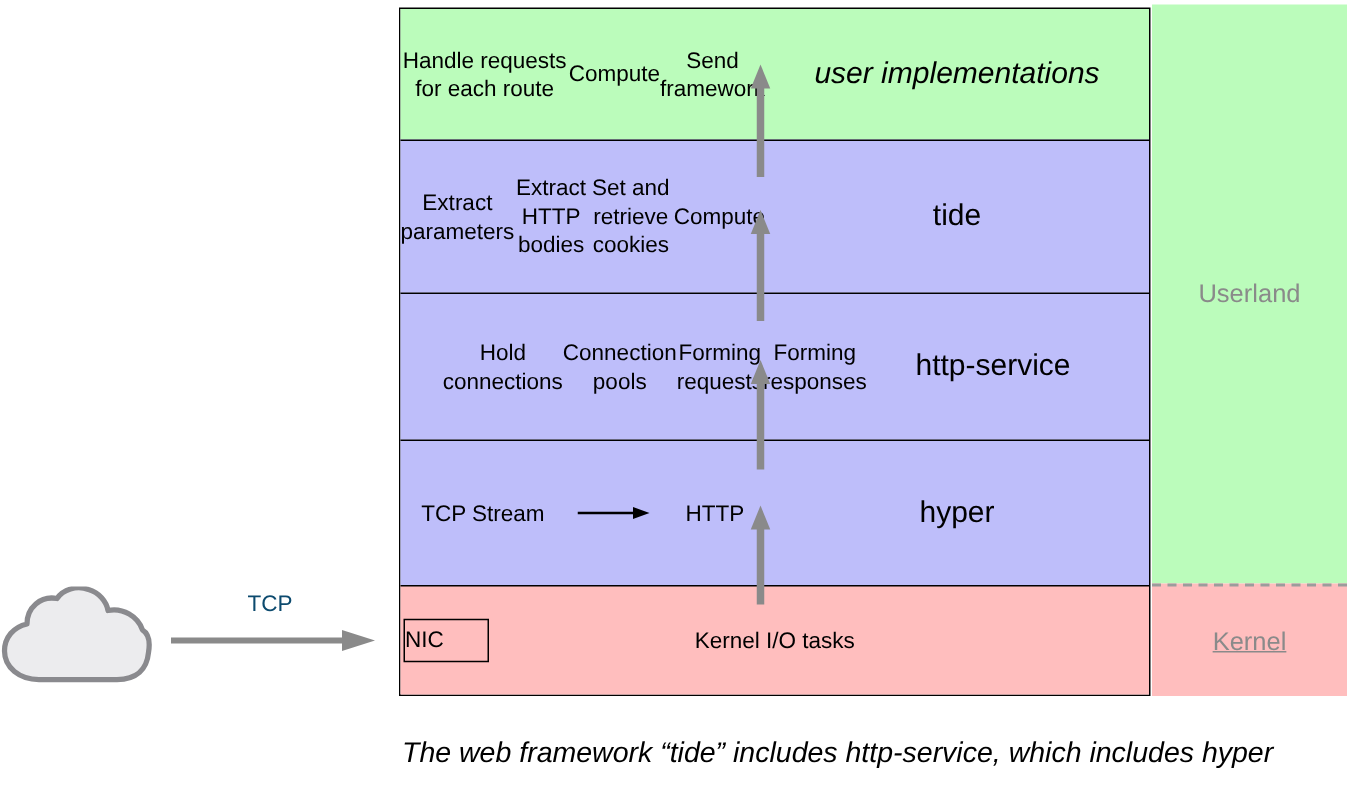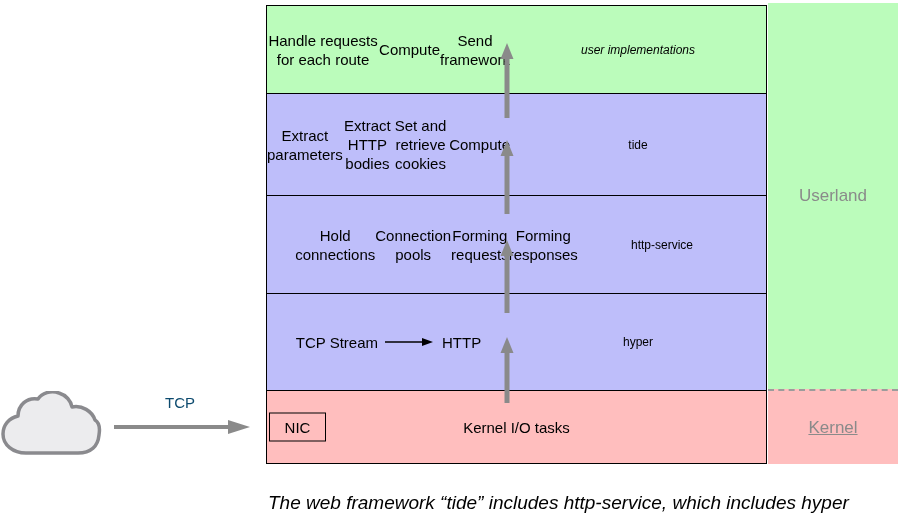"user implementations" .zone-right { font-size: 12px -> 20px }
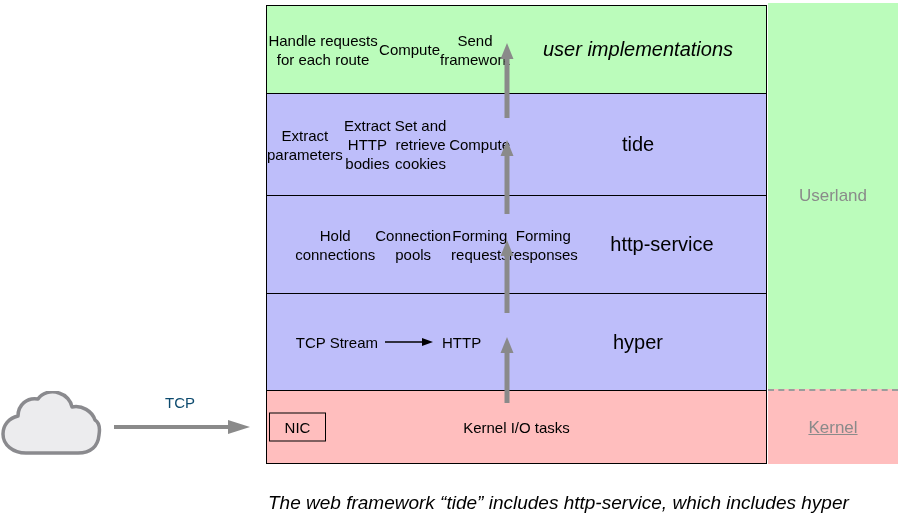"TCP Stream" .stream-line { gap: 7px -> 22px }
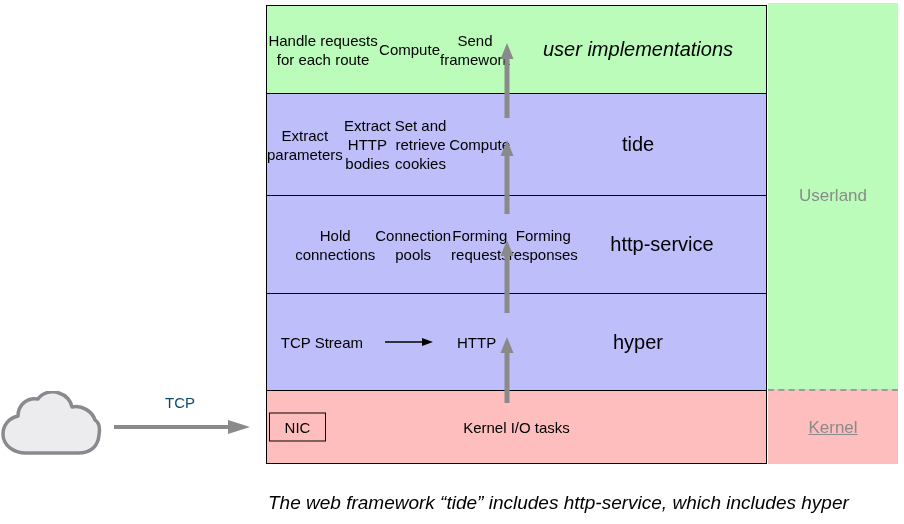"NIC" .nic-box { justify-content: center -> flex-start }
